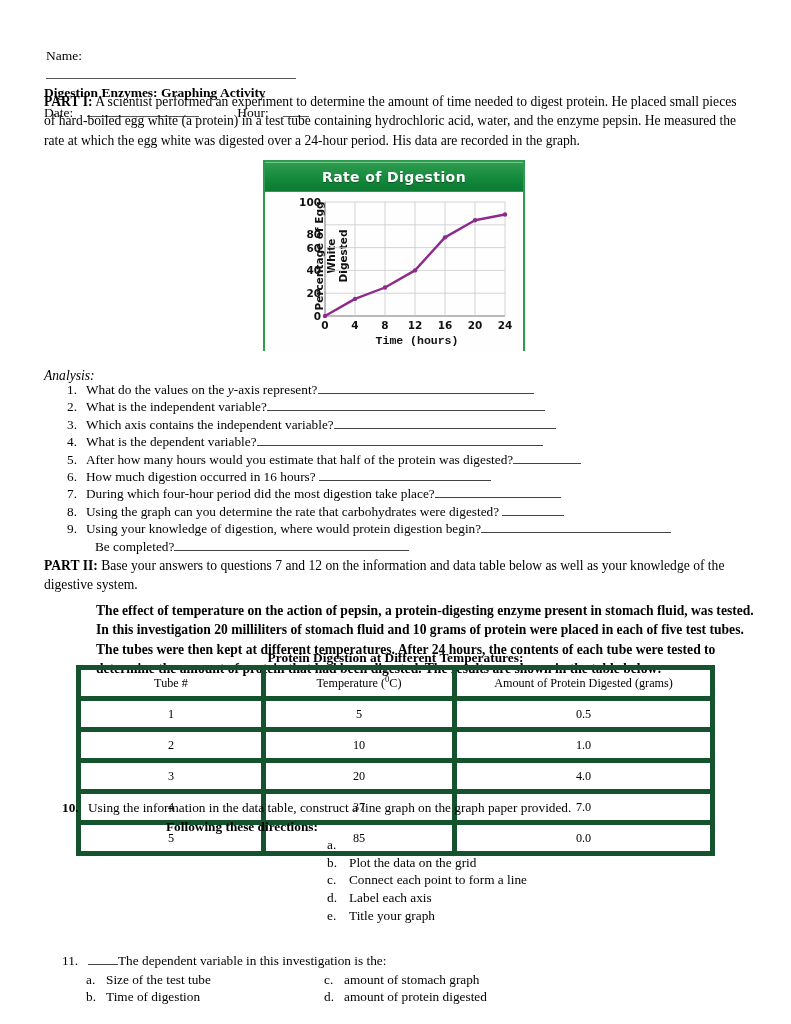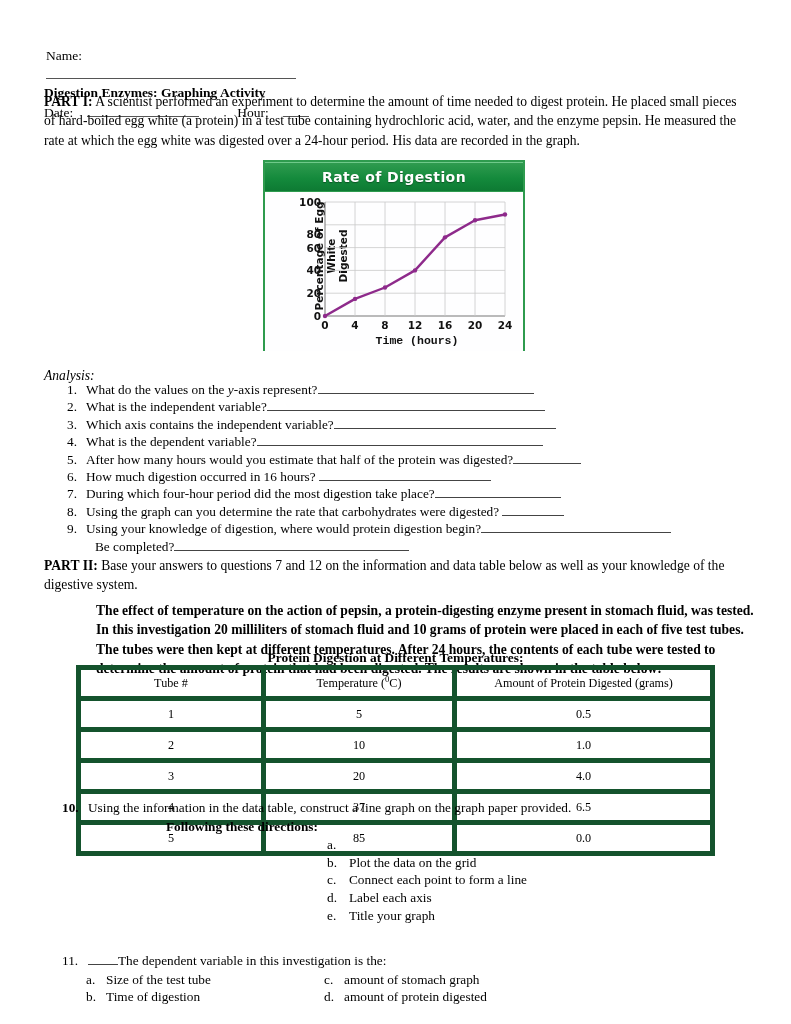"6.5" td { text: 6.5 -> 7.0 }
